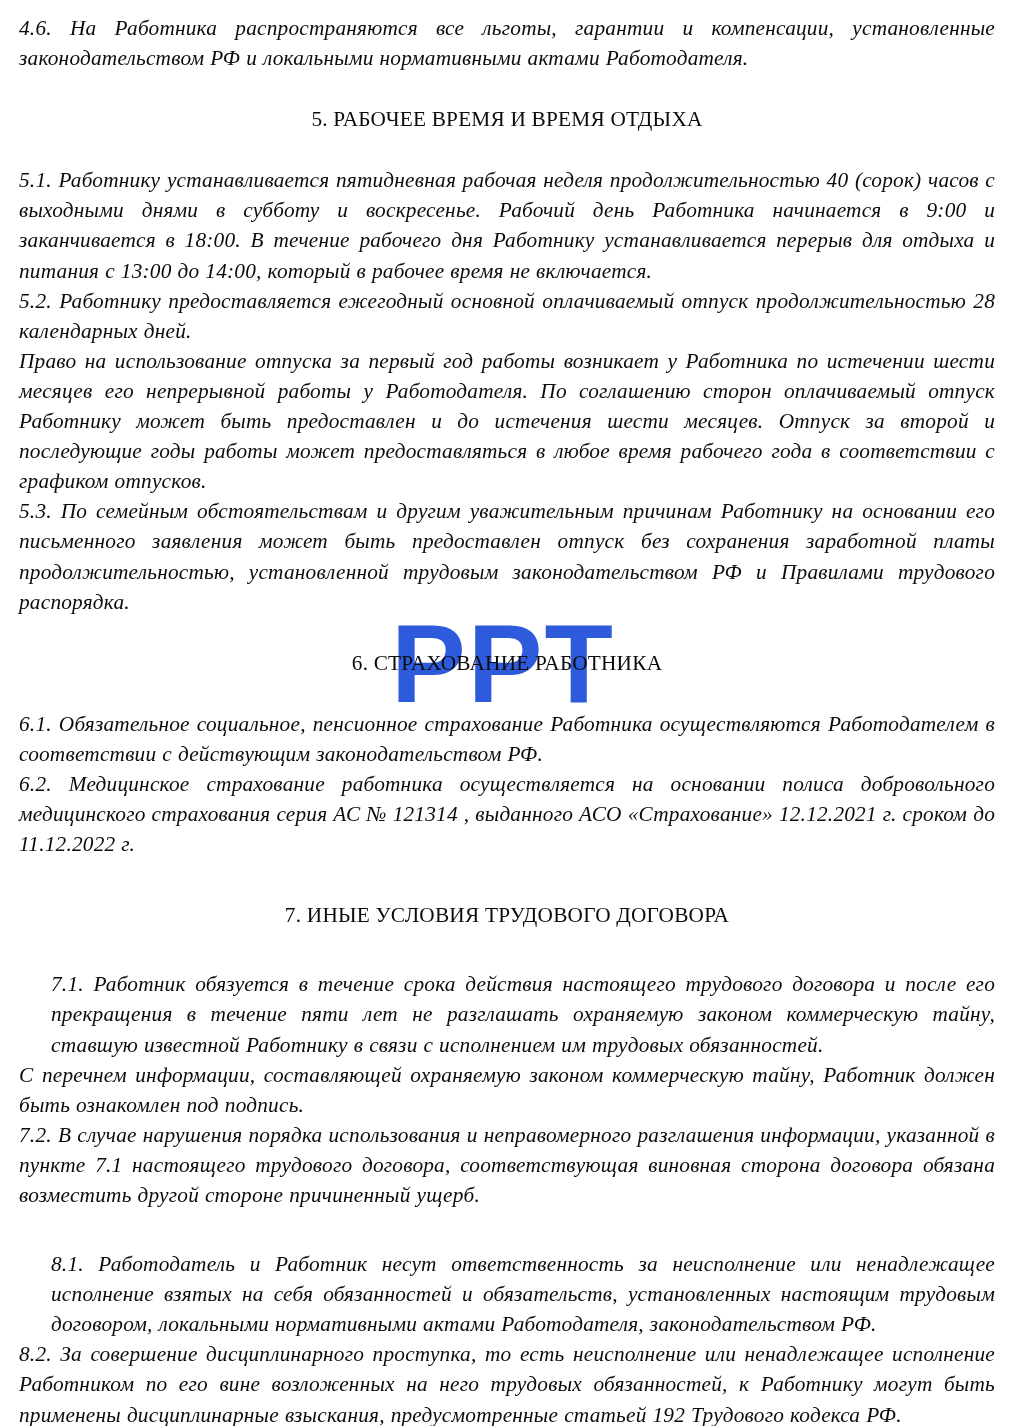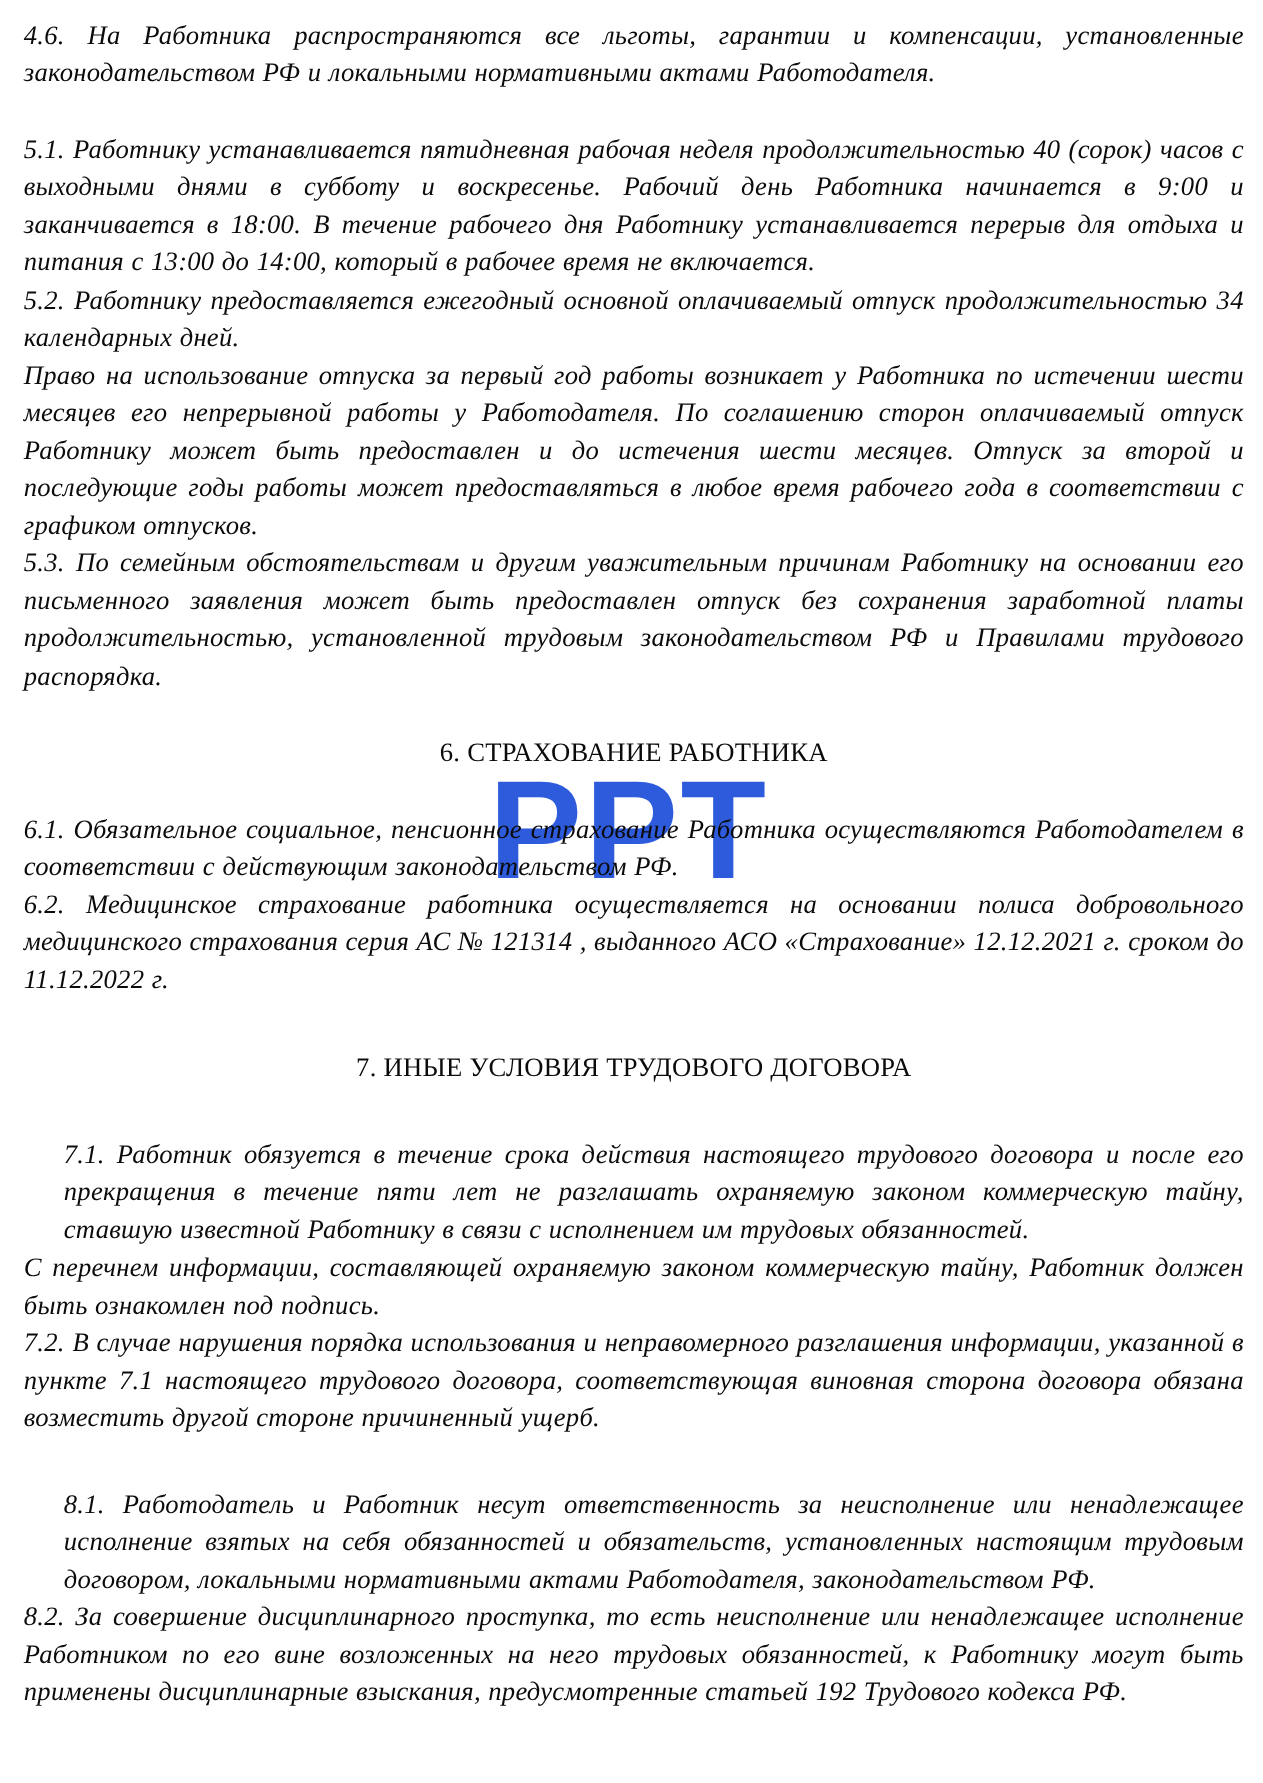"5. РАБОЧЕЕ ВРЕМЯ И ВРЕМЯ" p.heading { html: none -> <p>5. РАБОЧЕЕ ВРЕМЯ И ВРЕМЯ ОТДЫХА</p> }
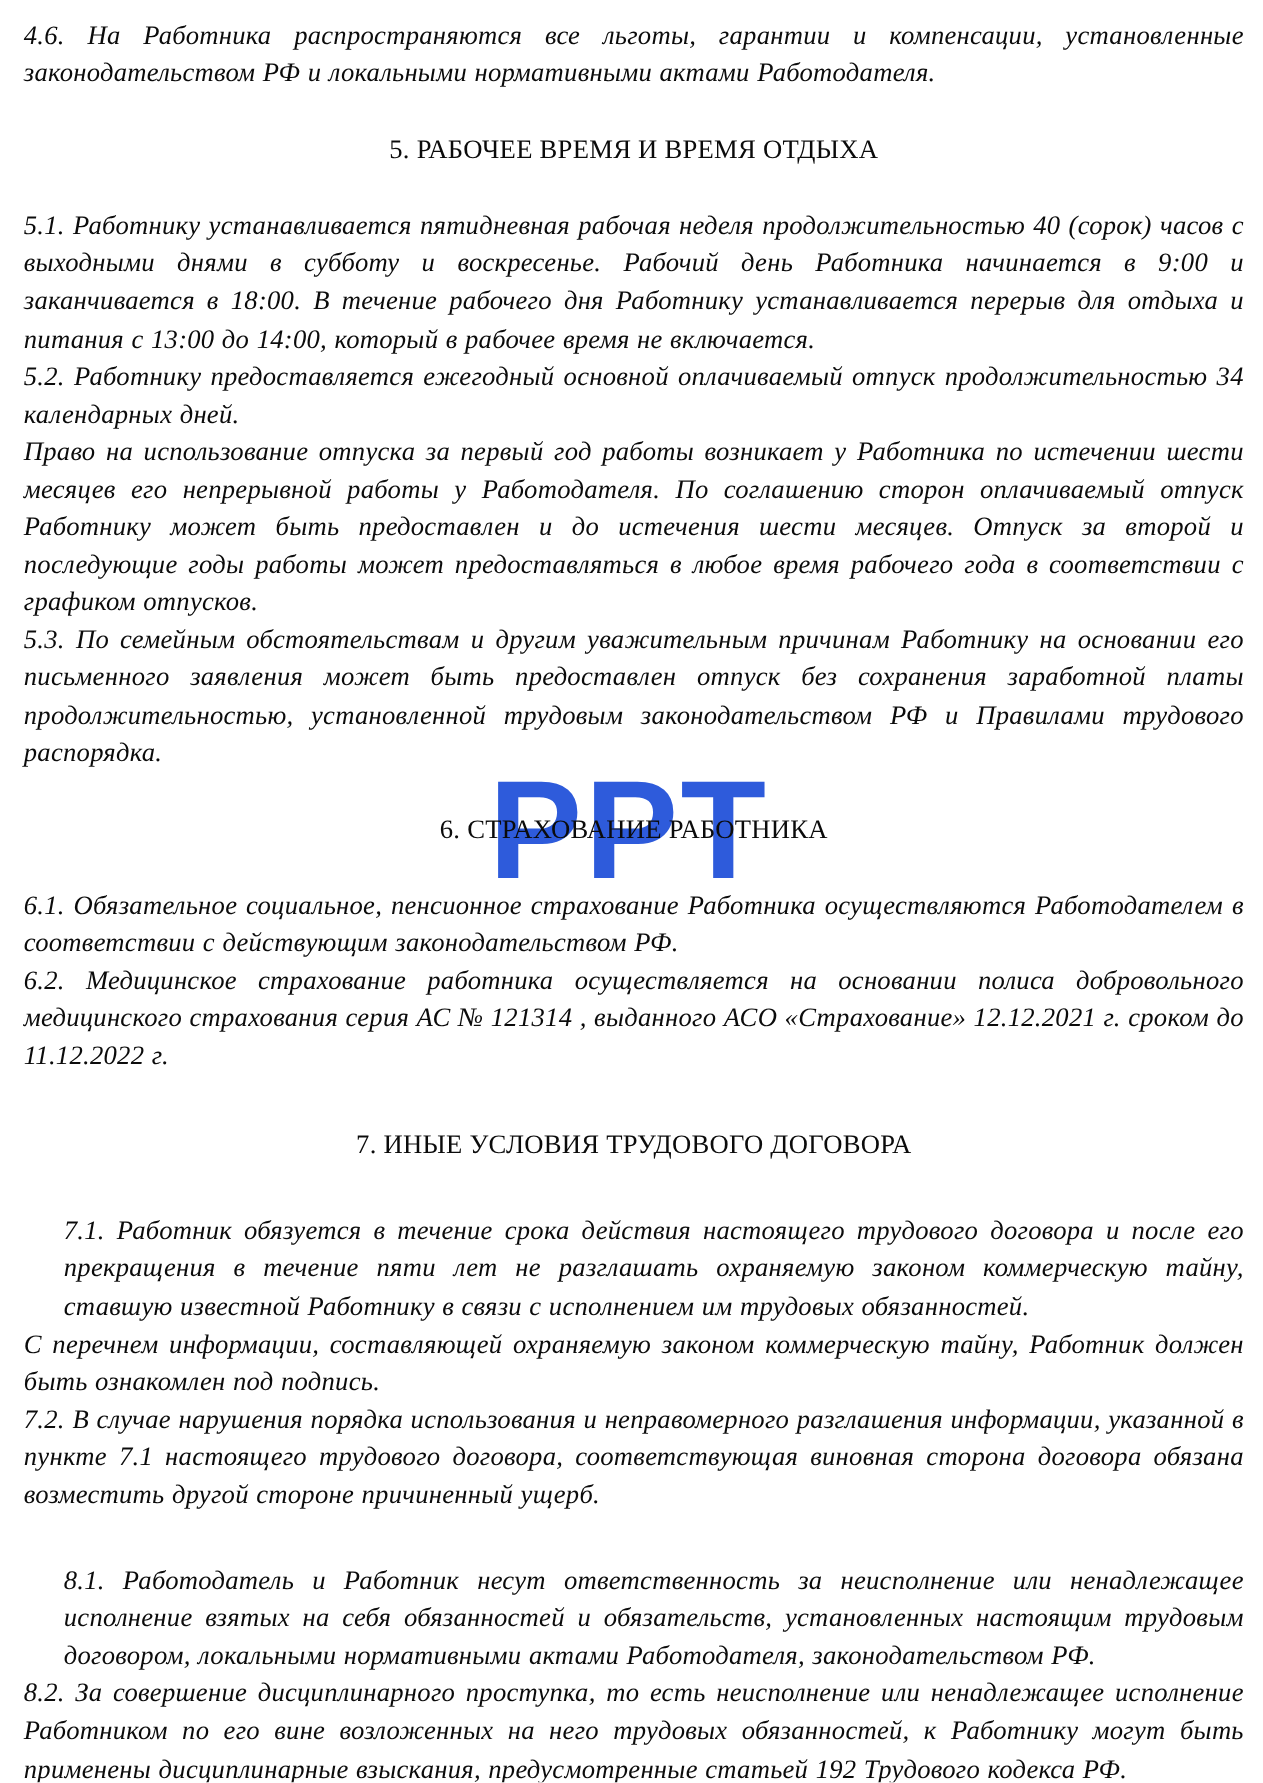"5.2. Работнику предоставляется ежегодный" p.para { text: 34 -> 28 }
